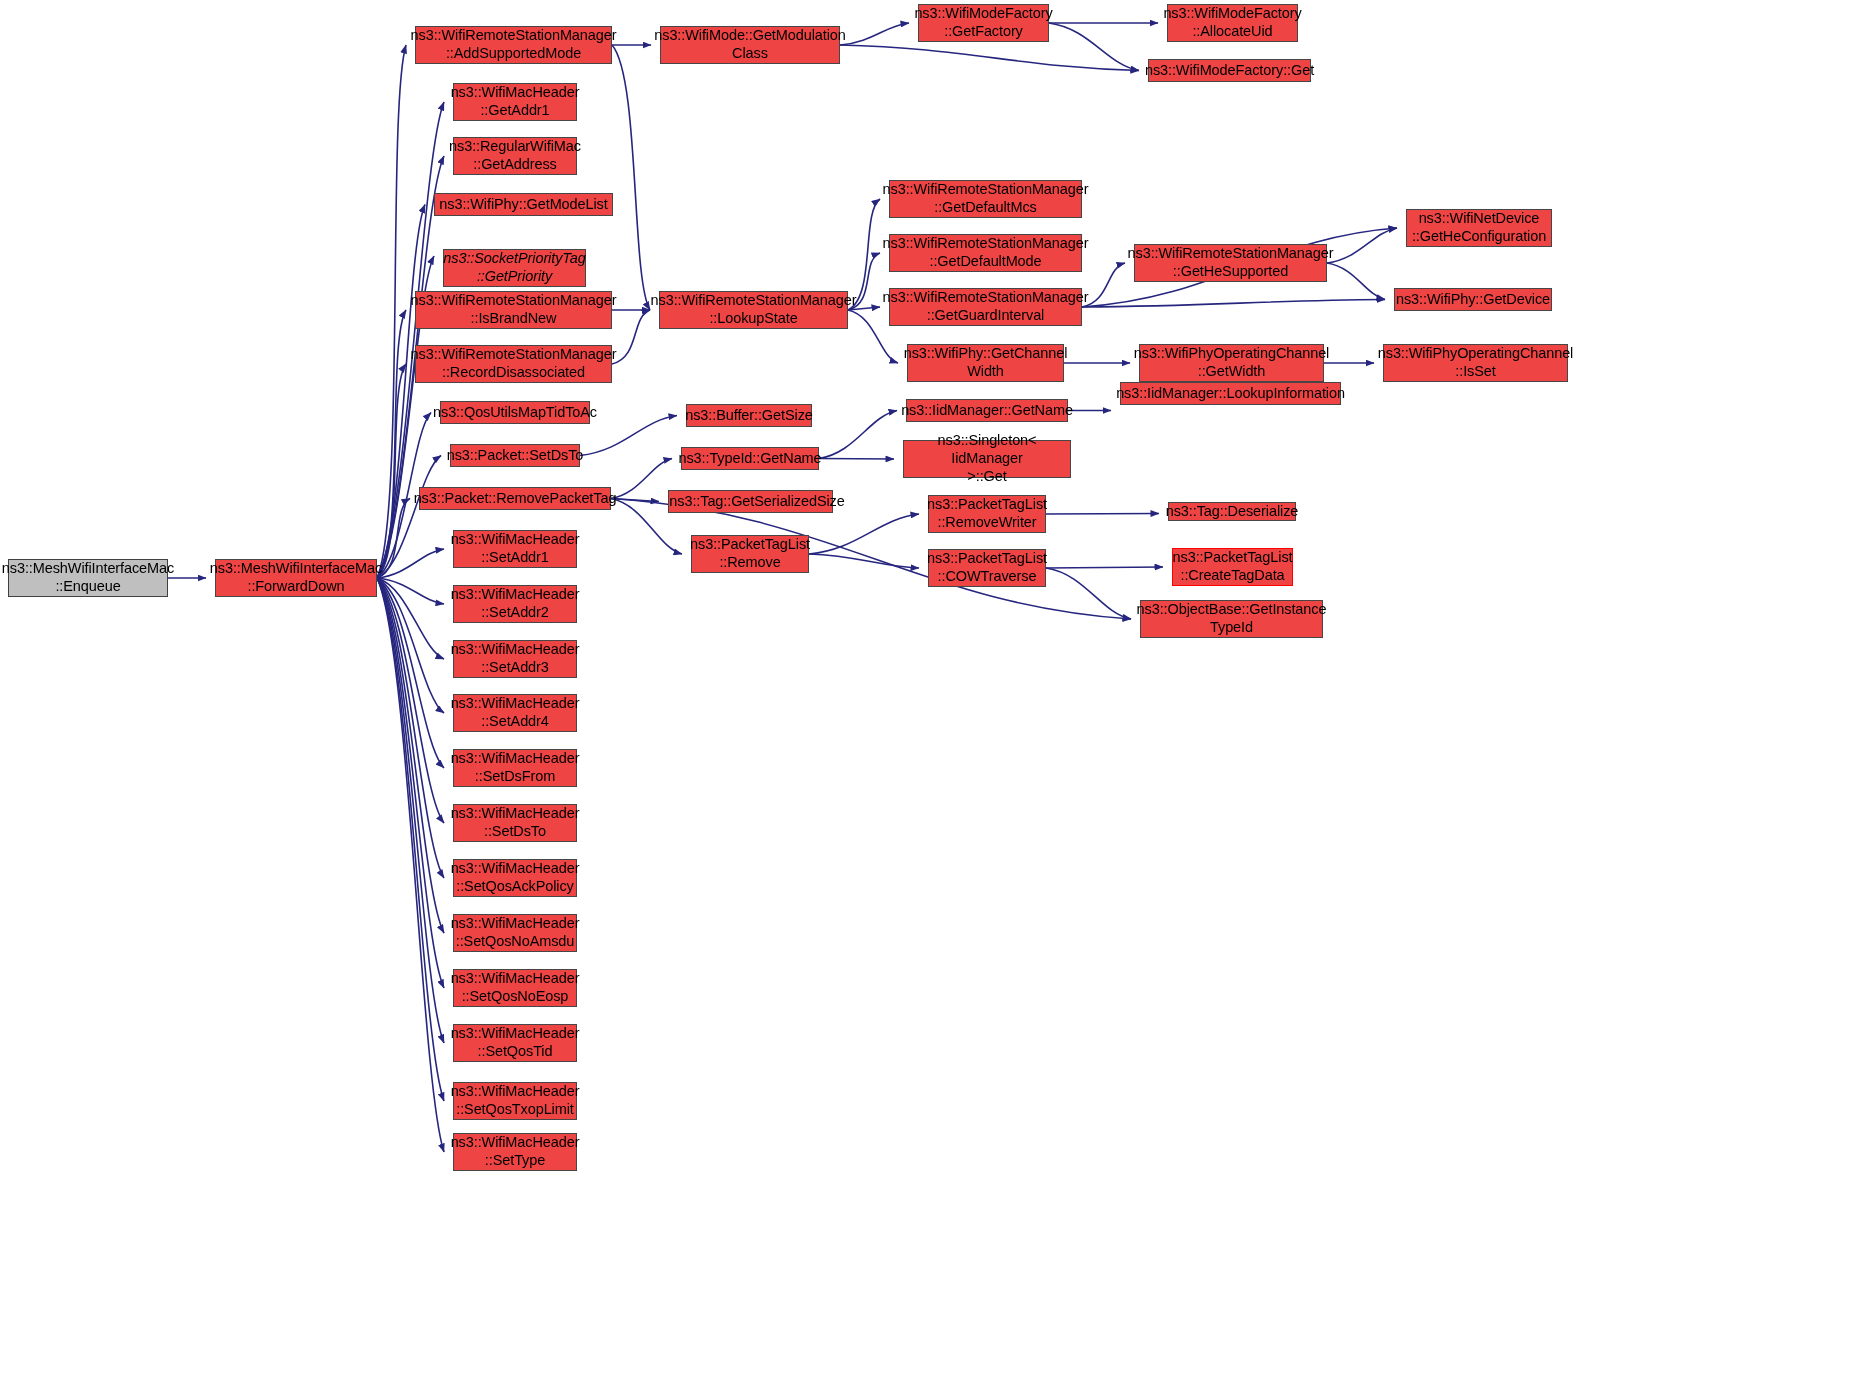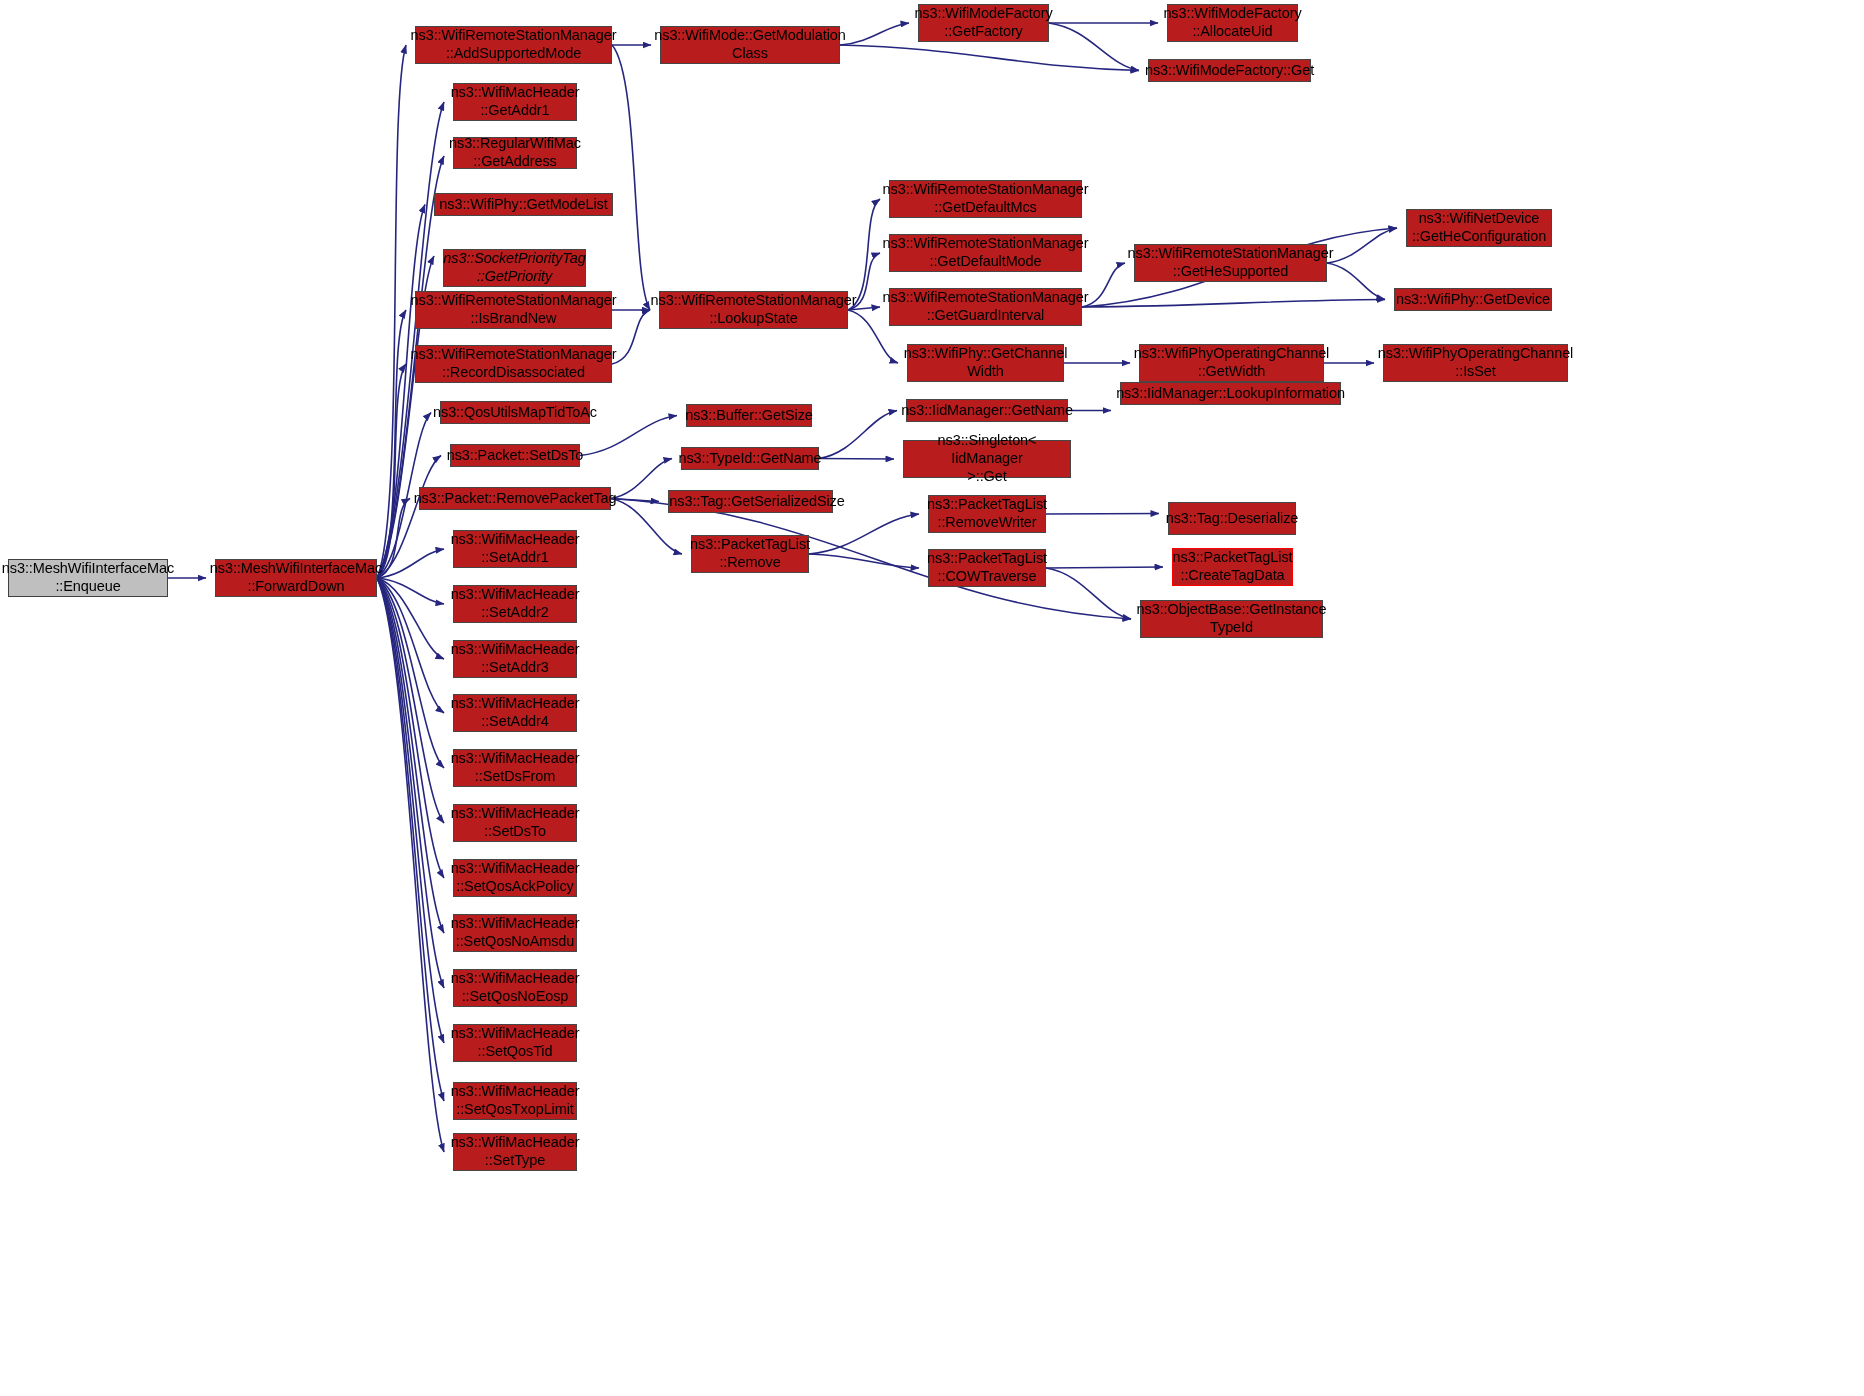"ns3::WifiModeFactory" .node { background: #b91c1c -> #ef4444 }
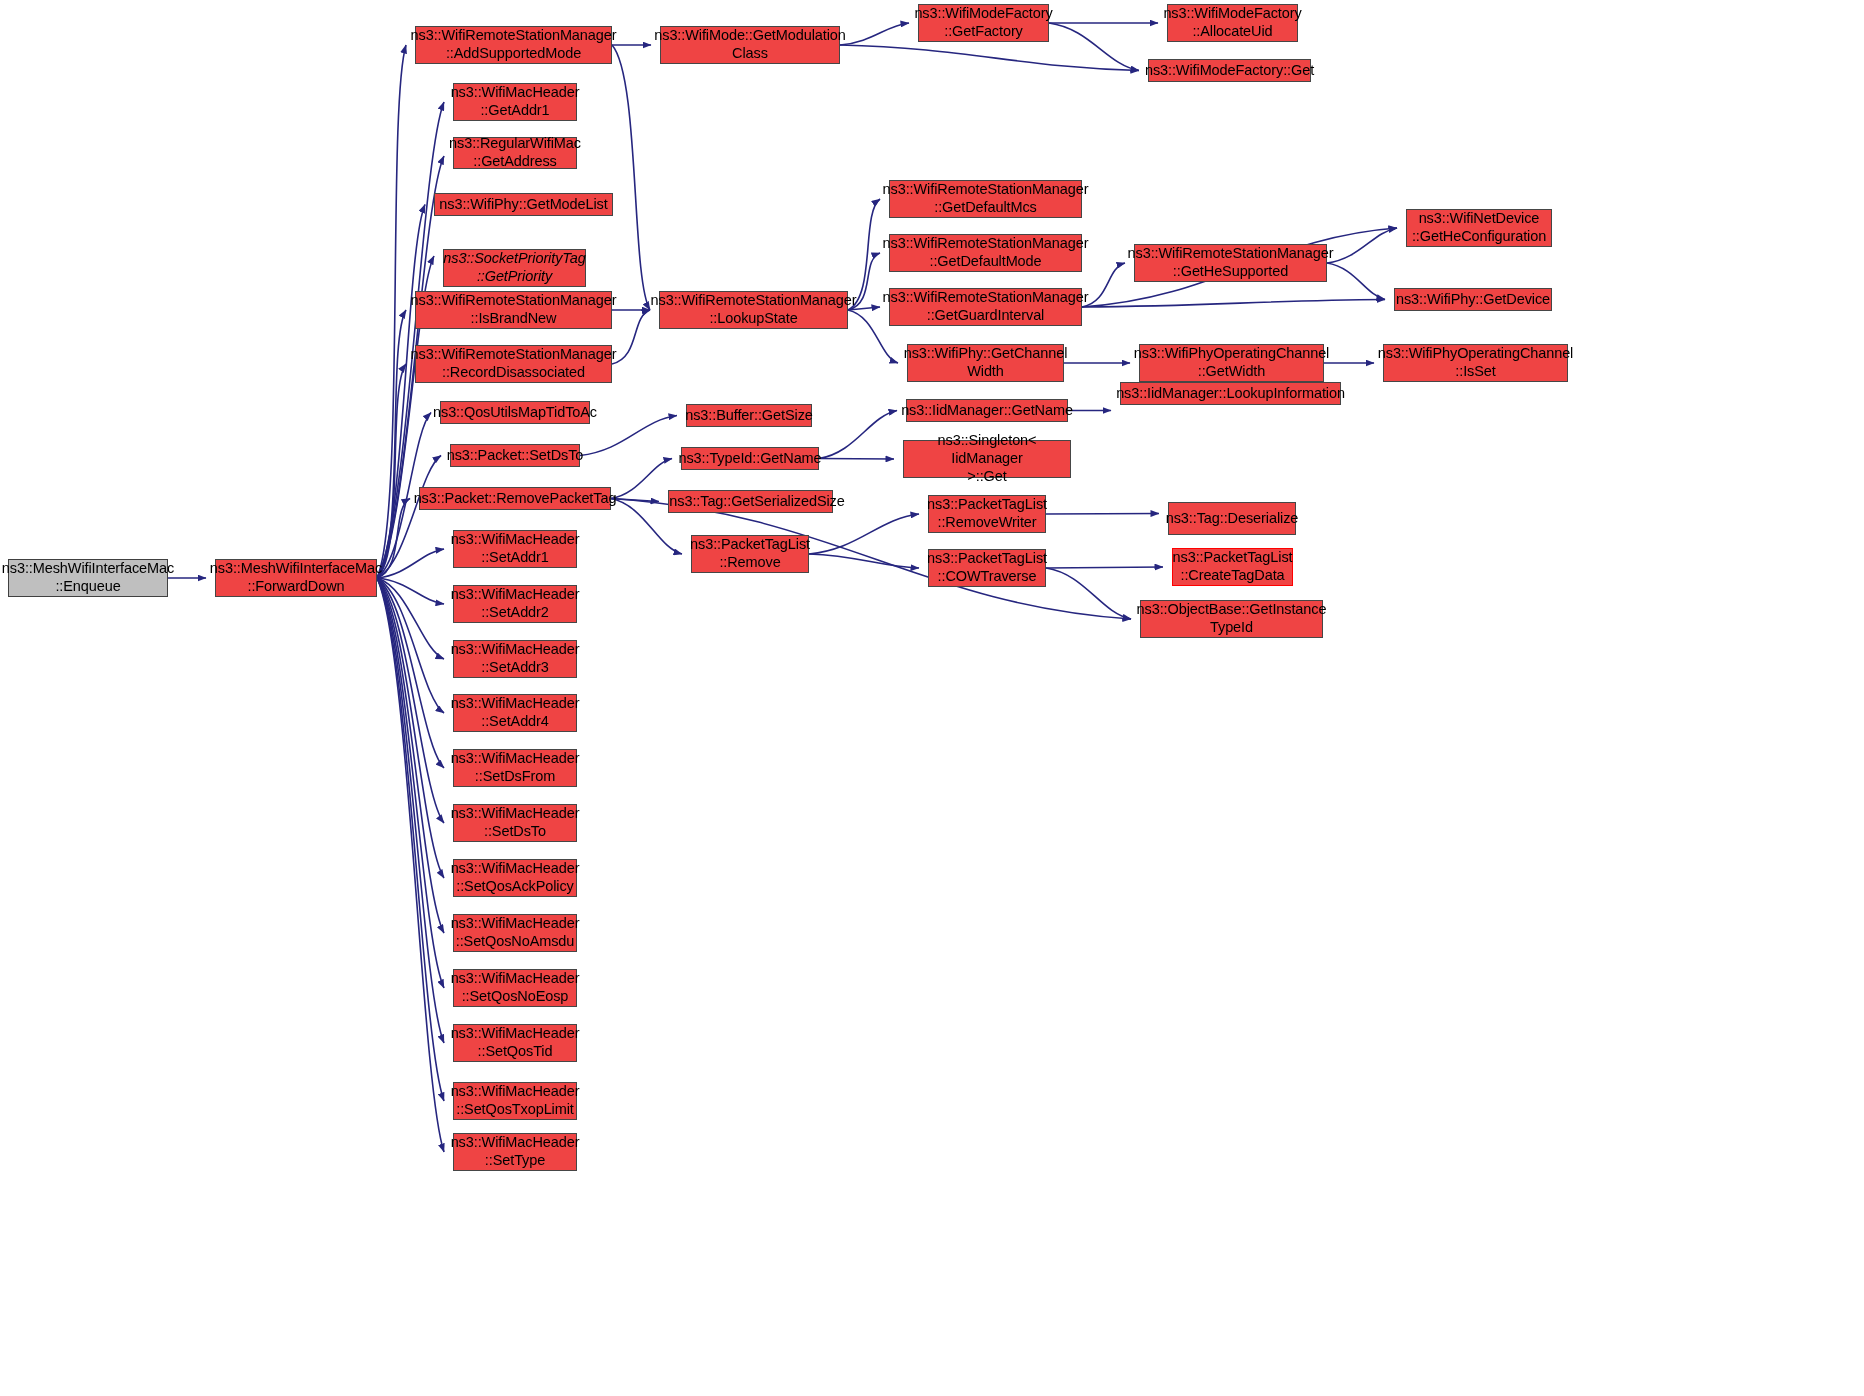"ns3::RegularWifiMac" div.node { height: 32px -> 38px }
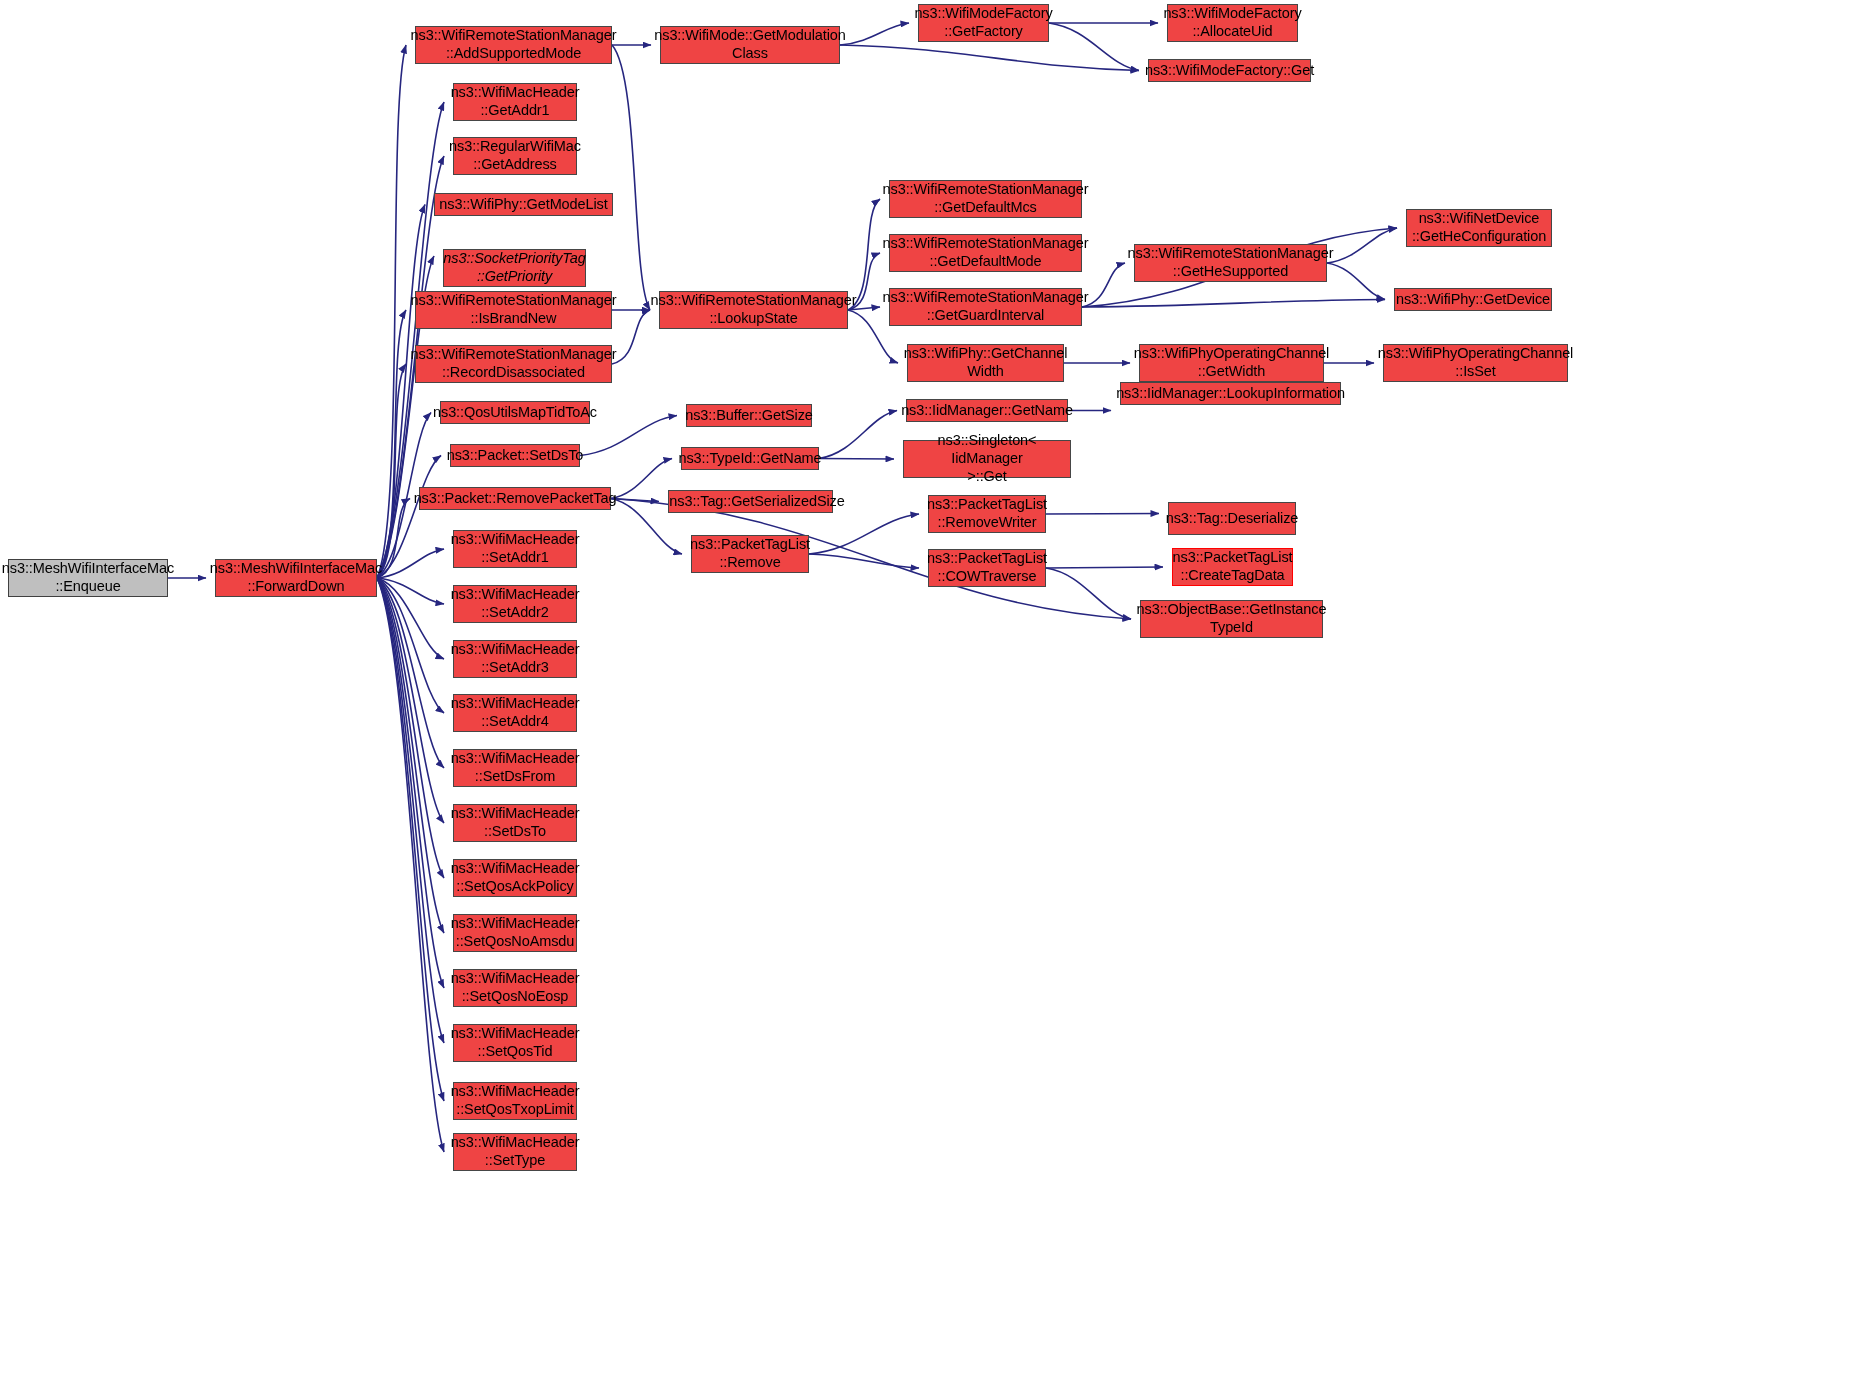"ns3::Tag::Deserialize" div.node { height: 33px -> 19px }
